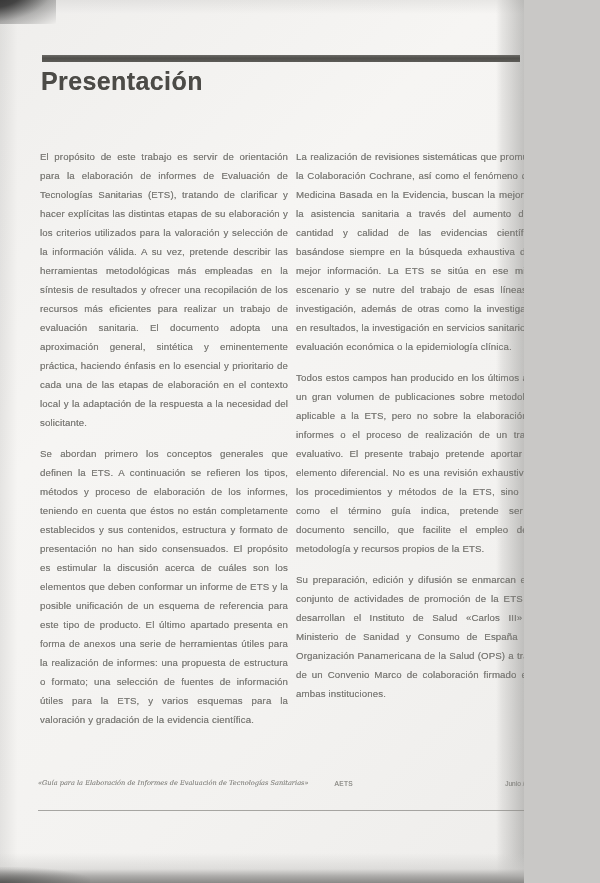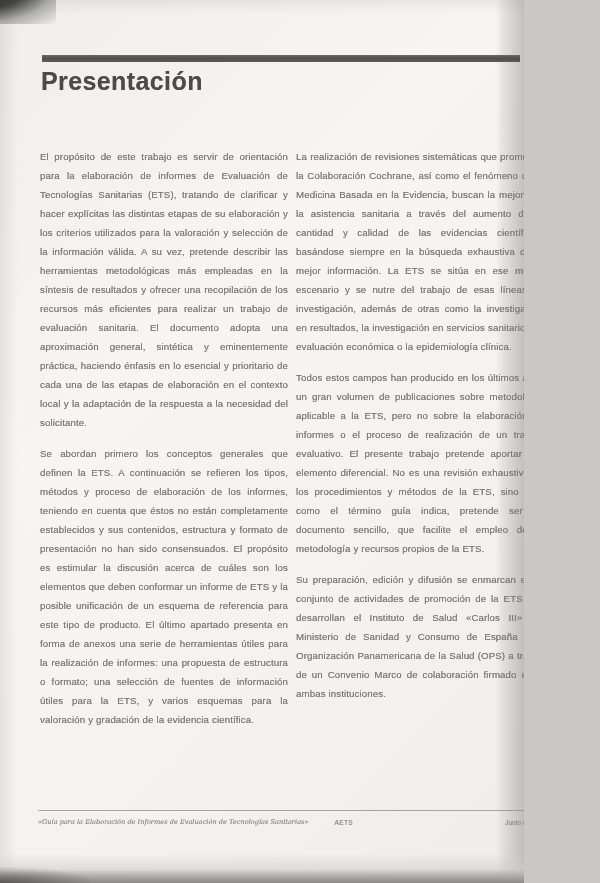"«Guía para la Elaboración de" .footer { top: 818px -> 779px }
